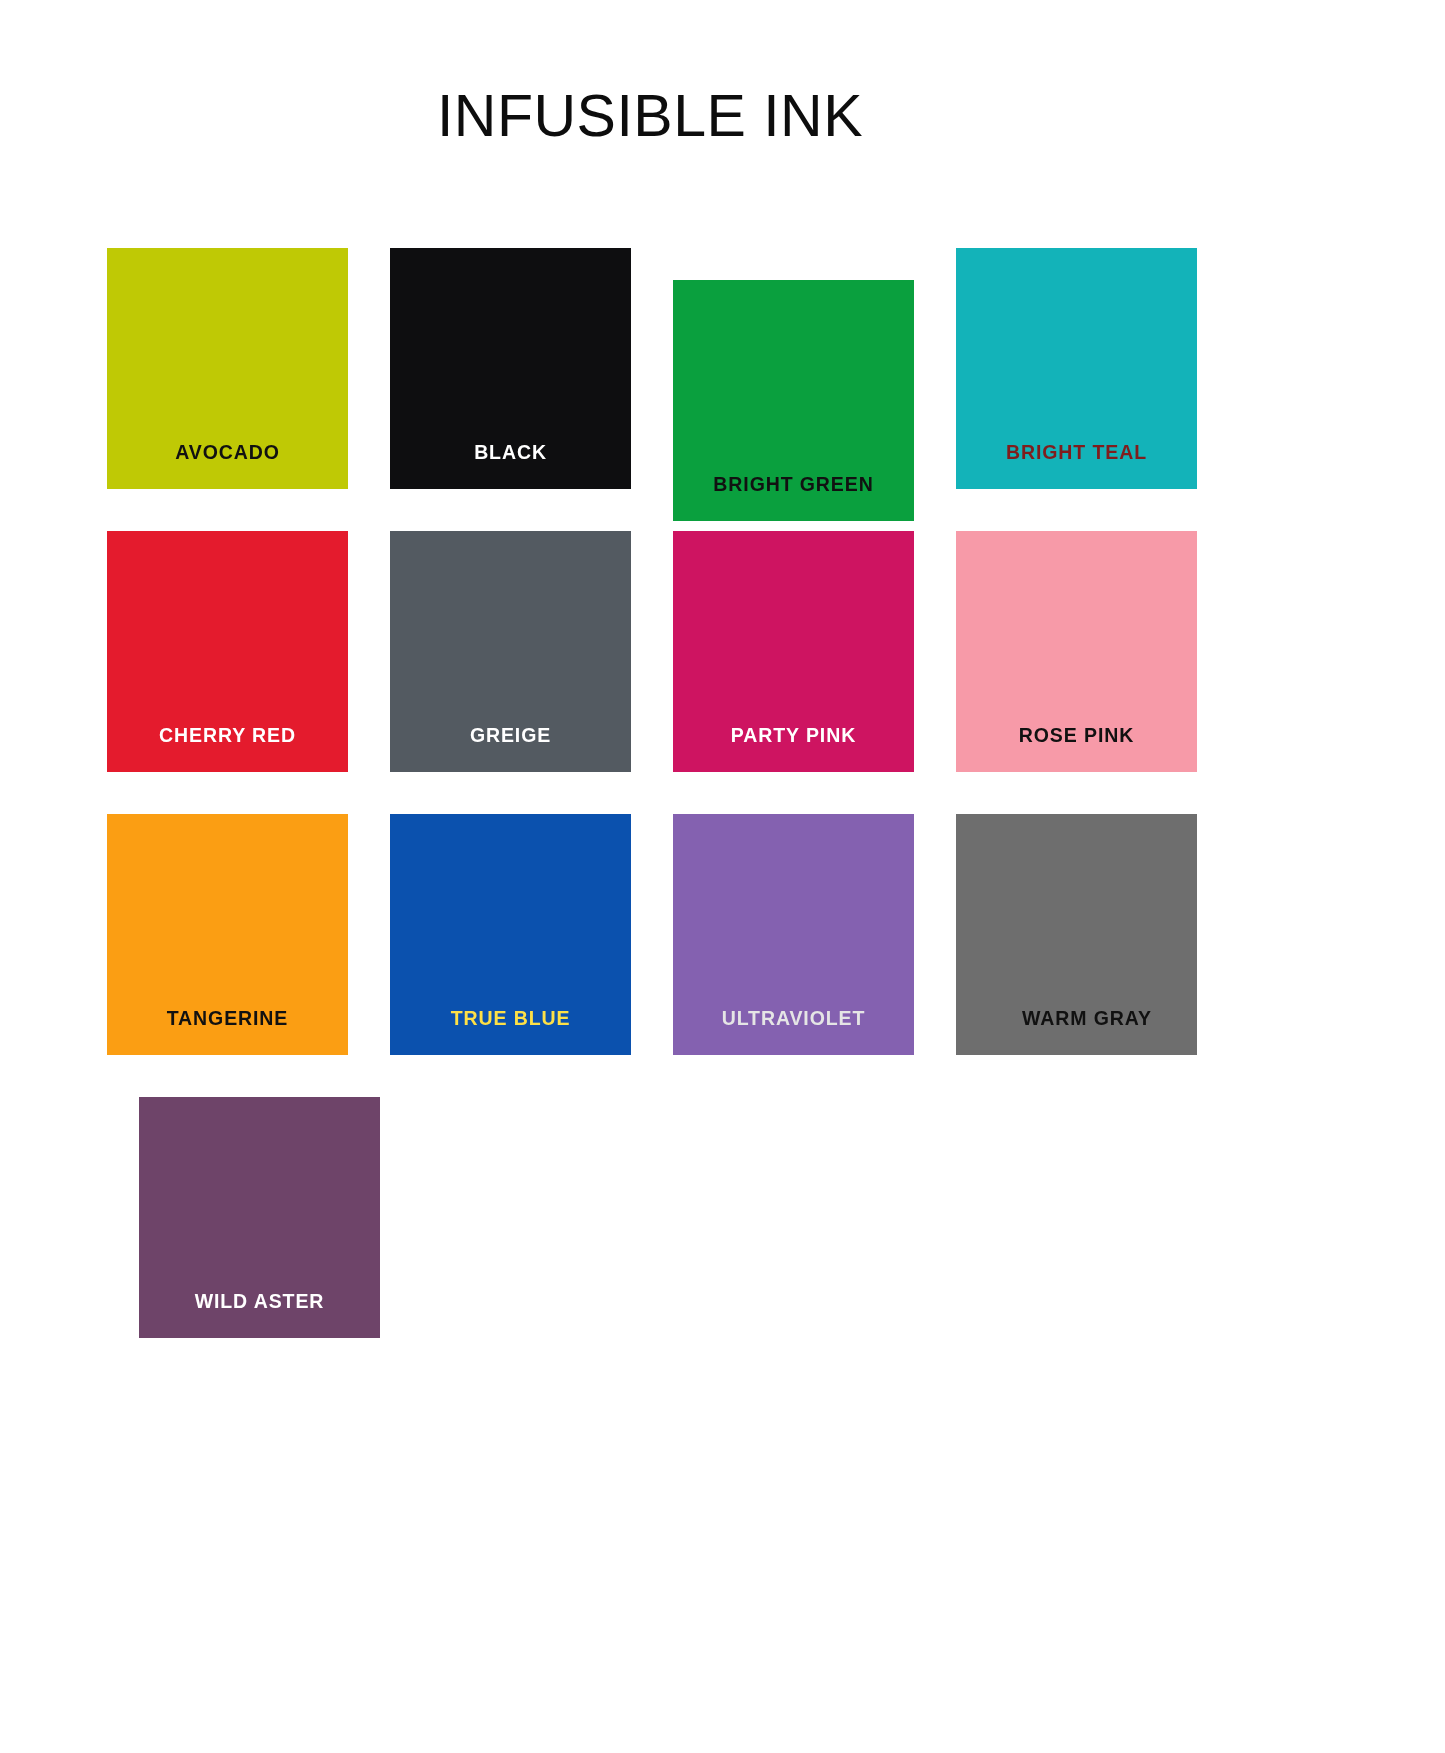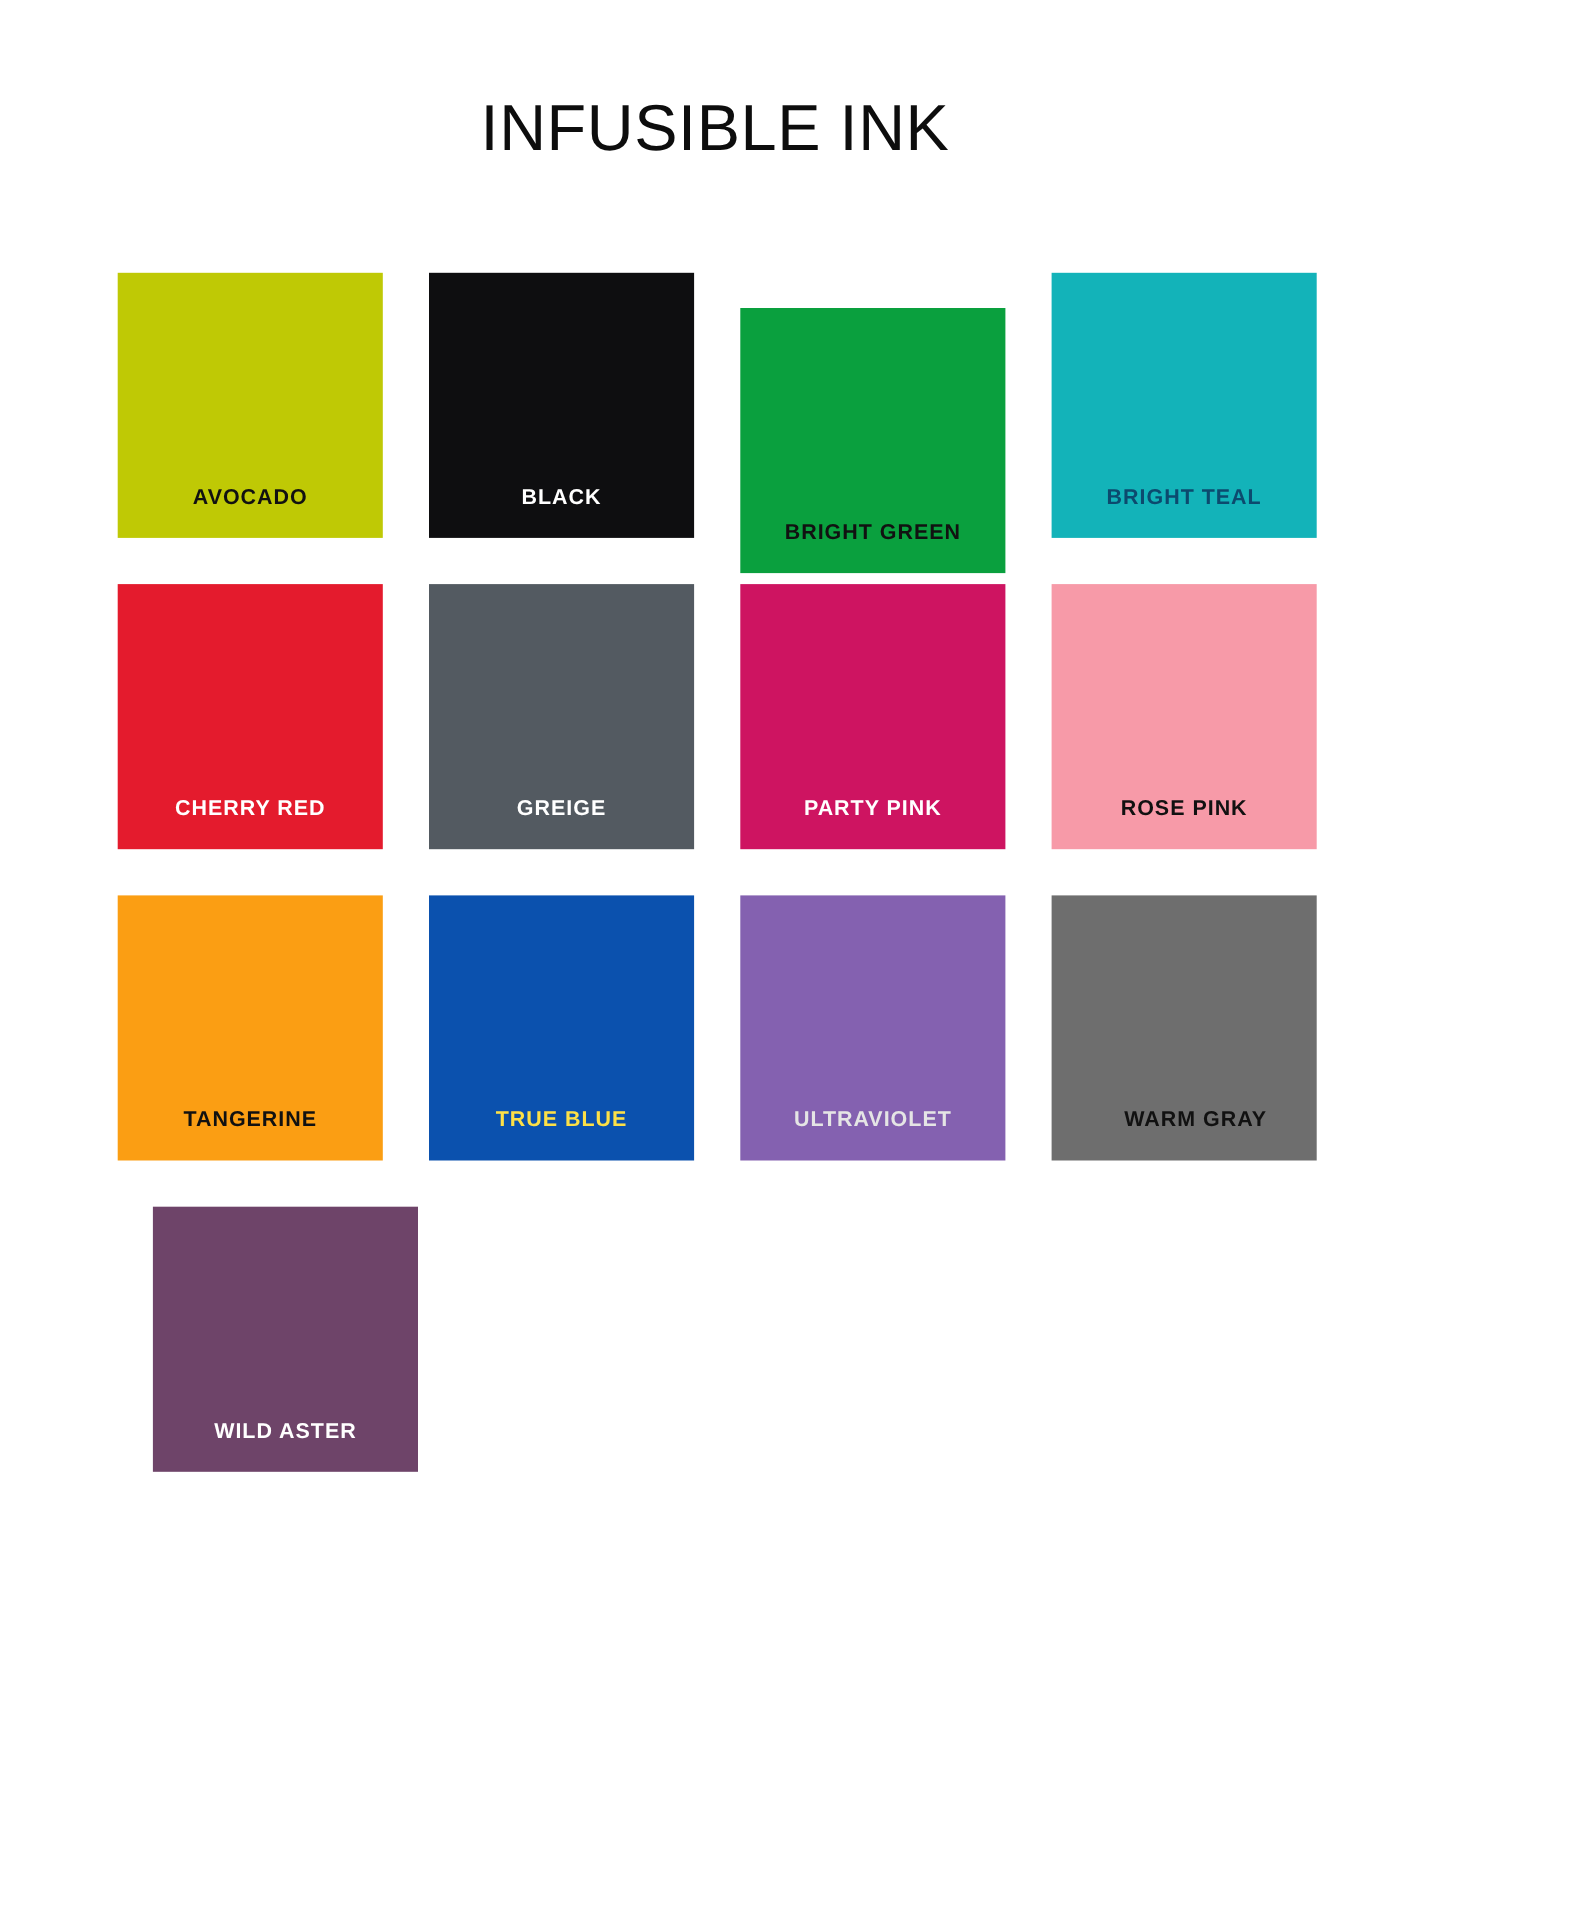"BRIGHT TEAL" div.swatch-label { color: #0c4a6e -> #7f1d1d }
